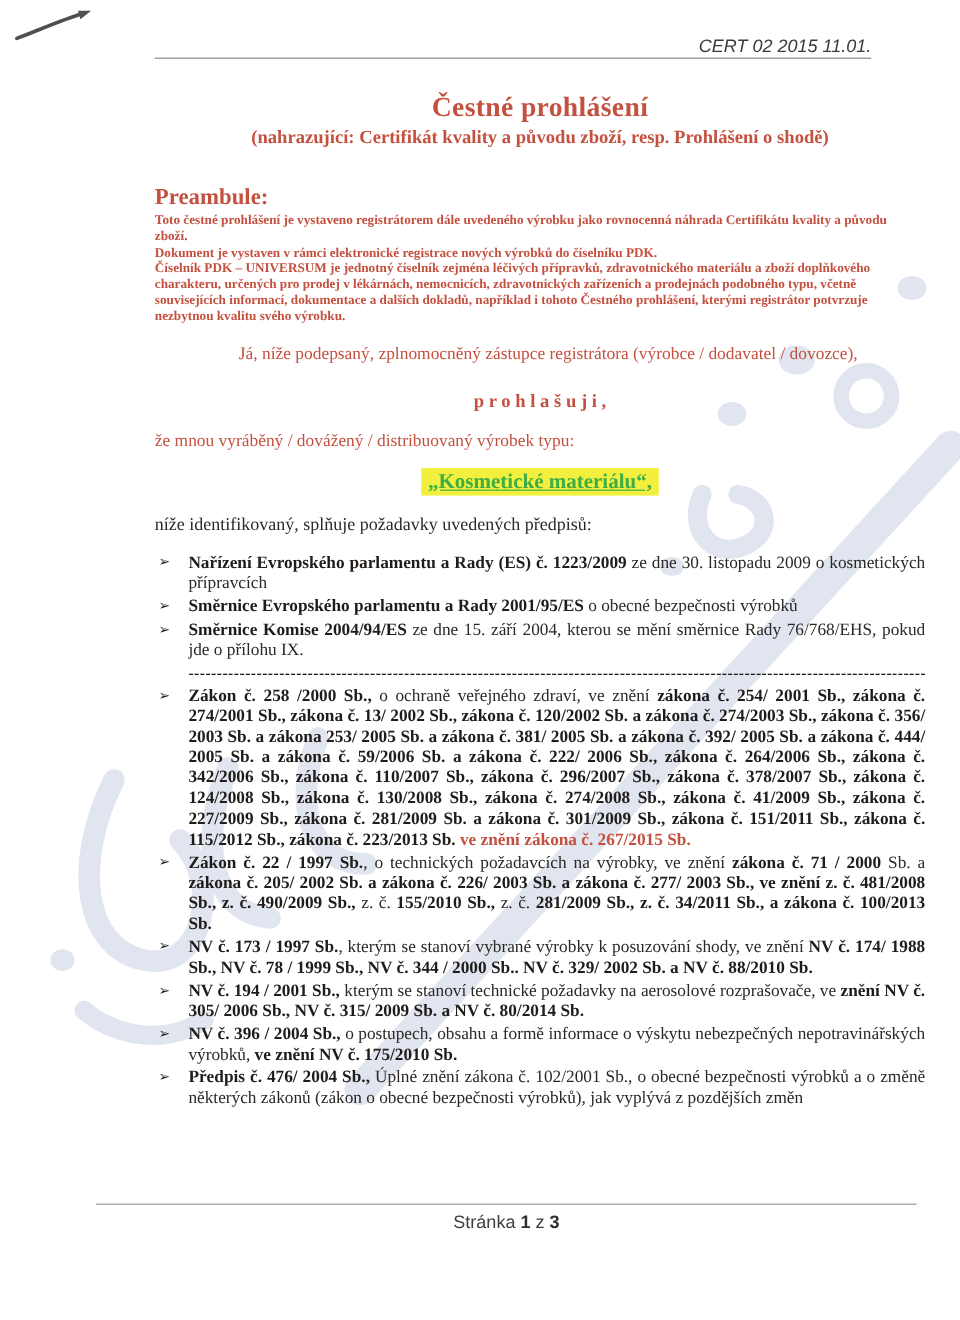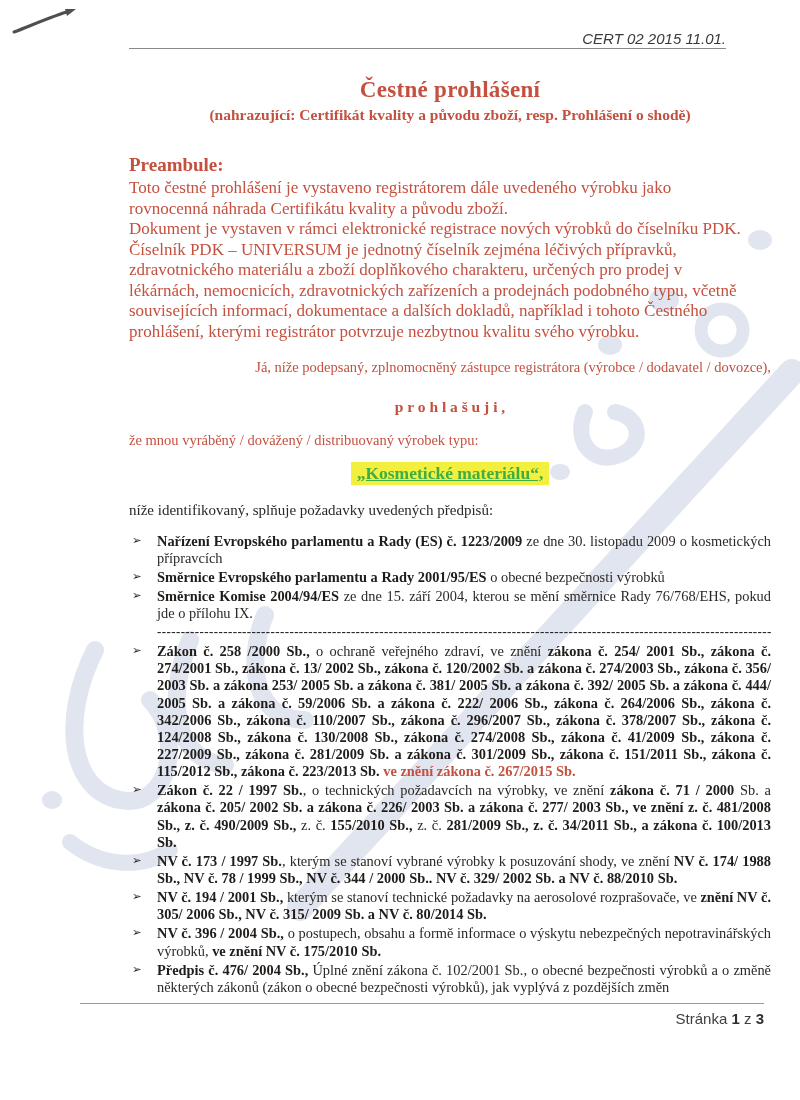"Toto čestné prohlášení je vystaveno" .preambule-body { font-size: 17px -> 11px; font-weight: normal -> bold }
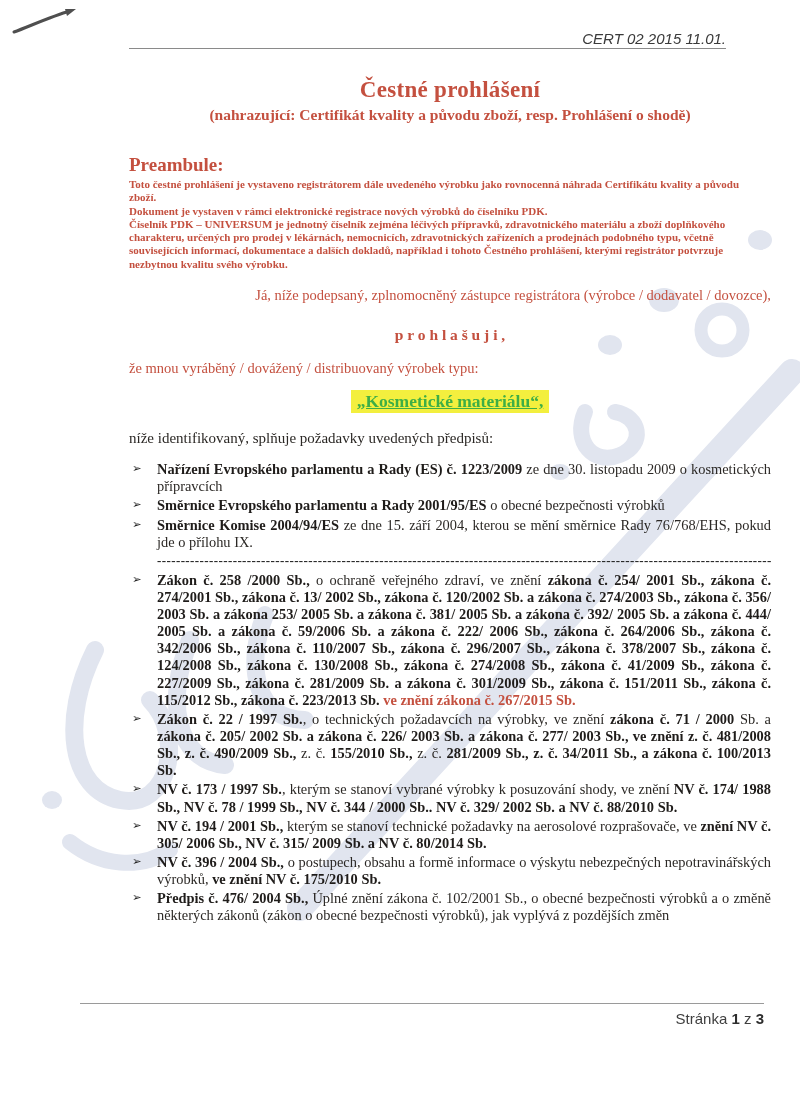"Já, níže podepsaný, zplnomocněný" .indent { text-align: right -> none }
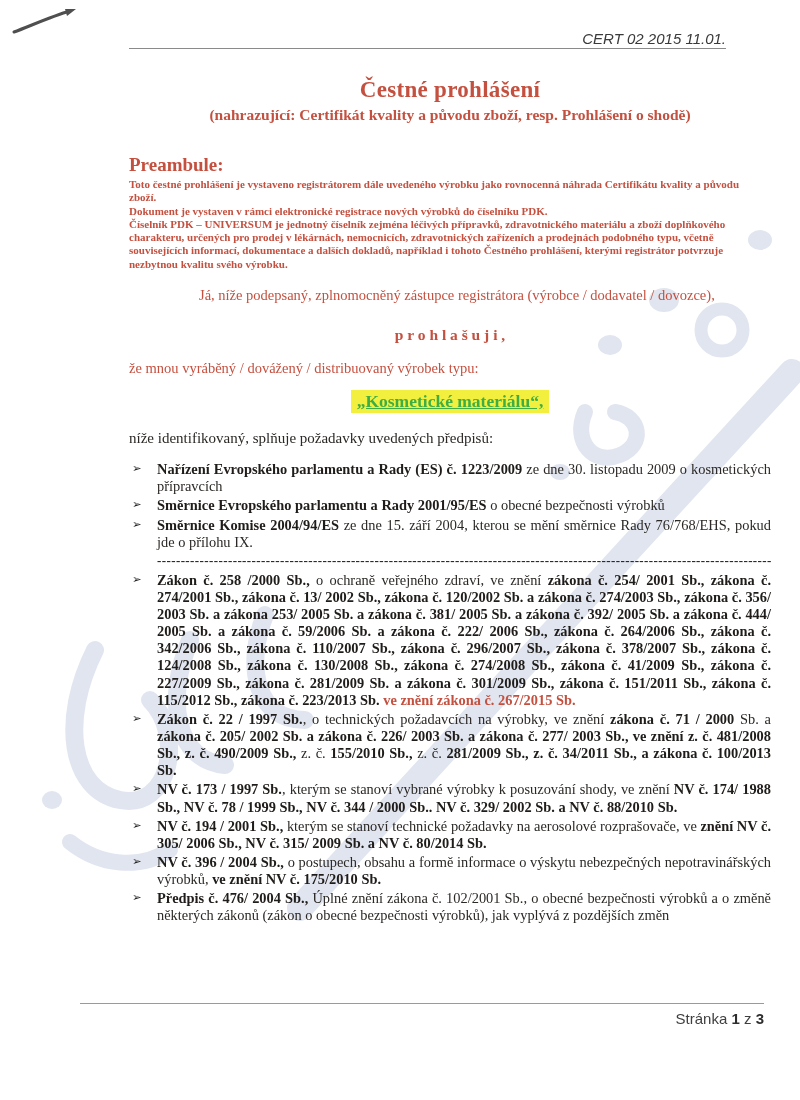"Stránka 1 z 3" .footer { text-align: right -> center }
